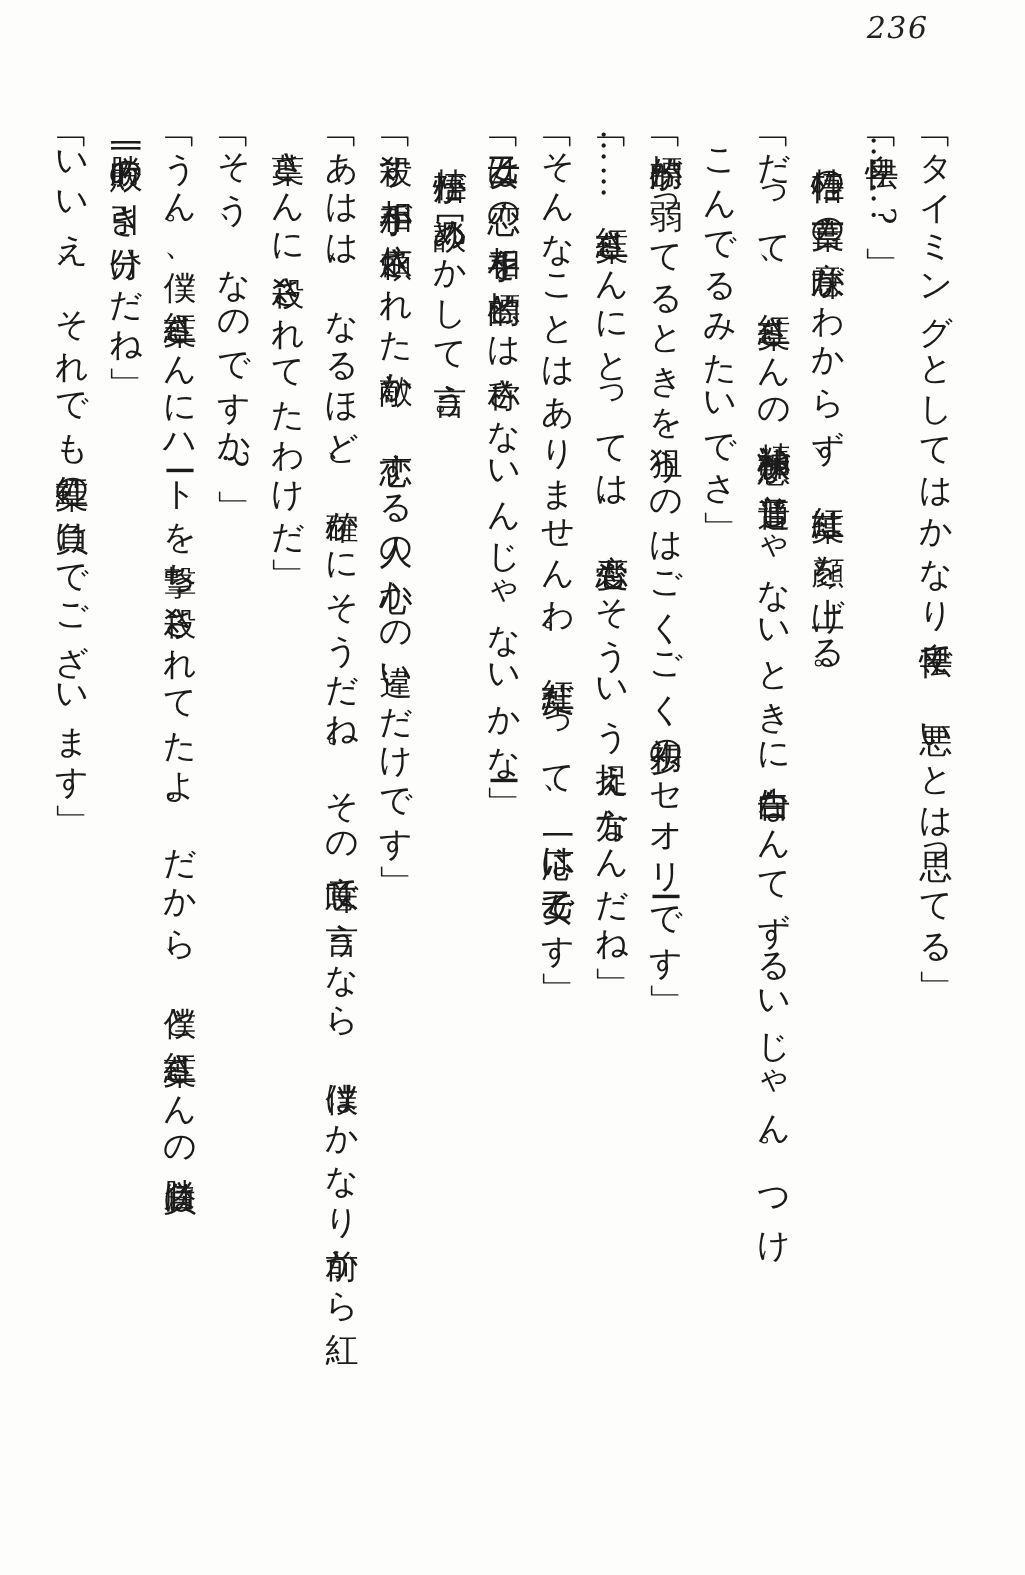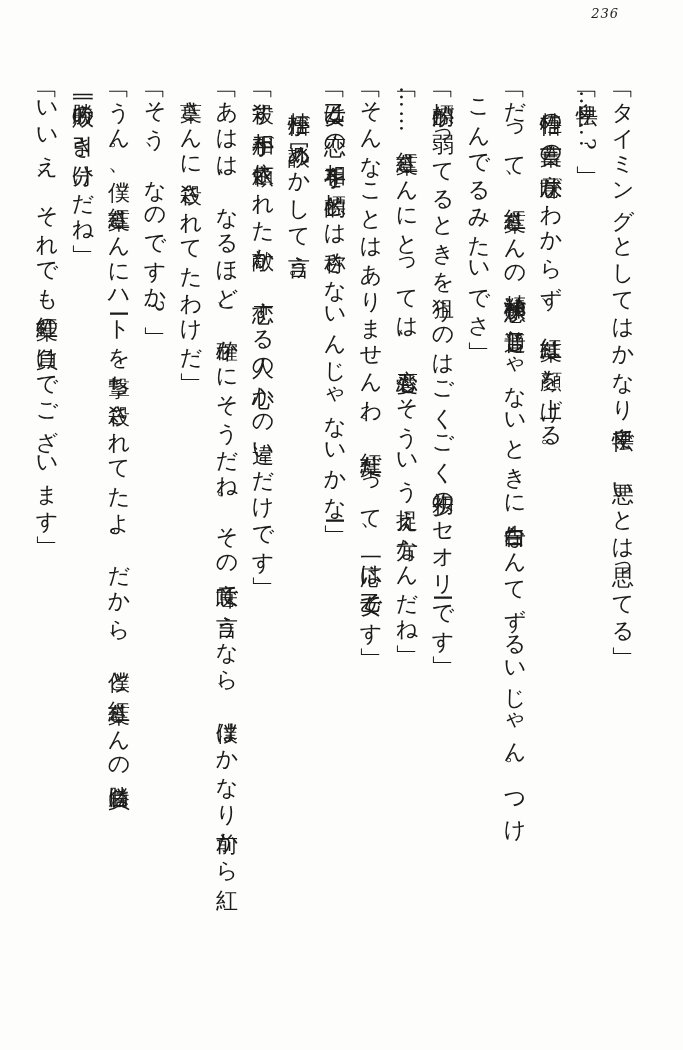"236" .page-number { font-size: 13px -> 20px }
